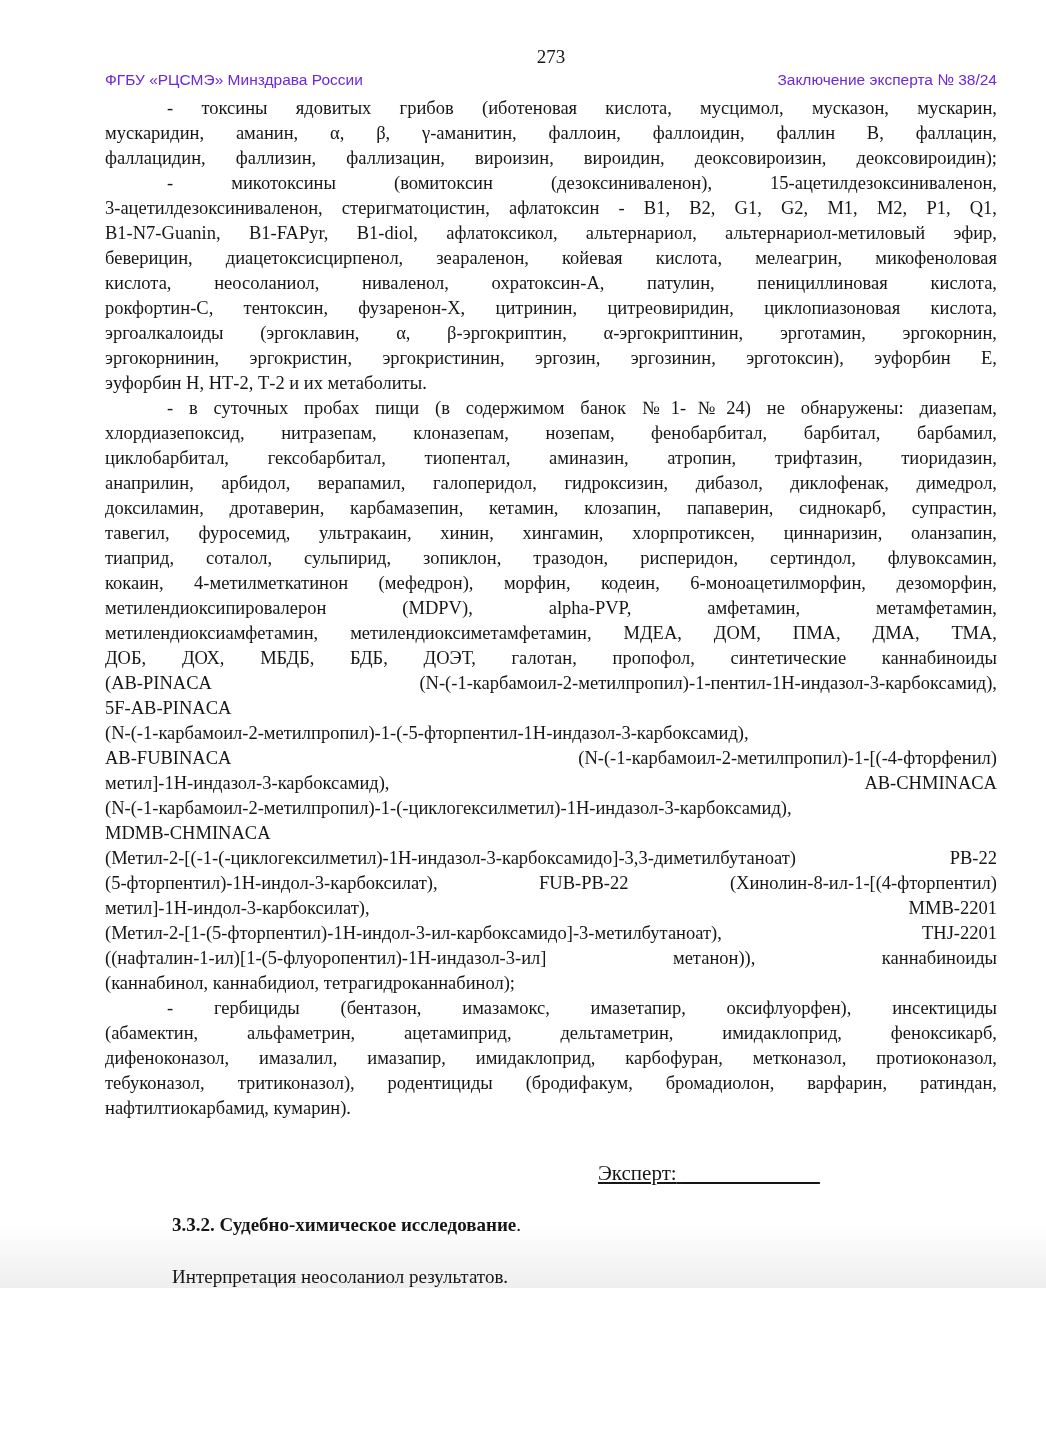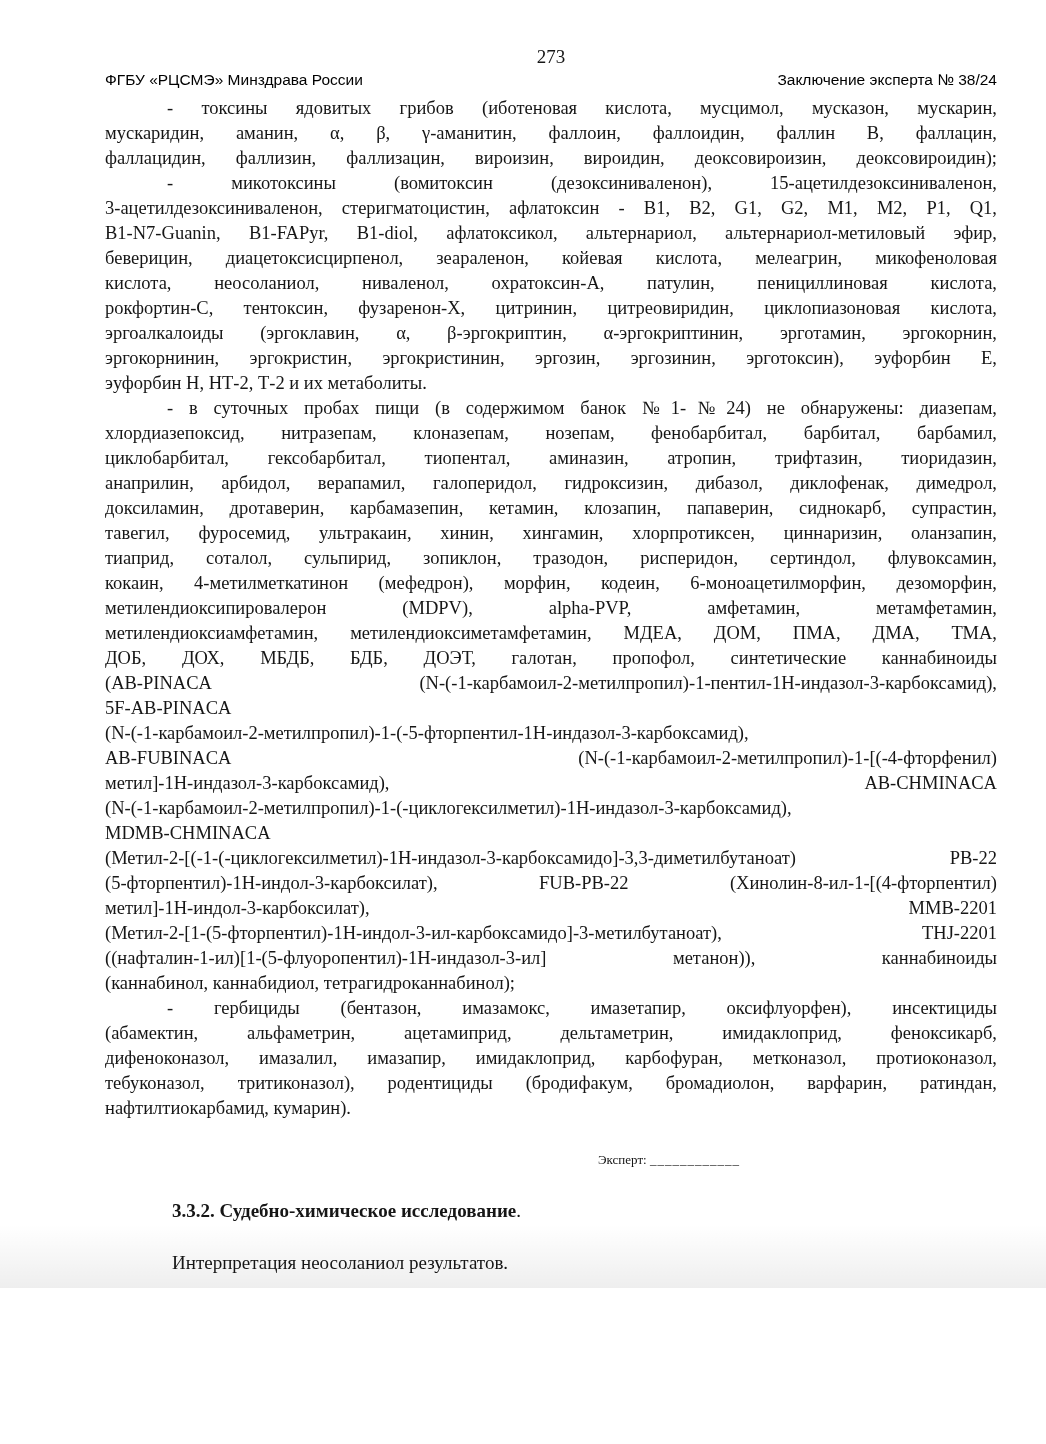"ФГБУ «РЦСМЭ» Минздрава России" .hdr { color: #000000 -> #6d28d9 }
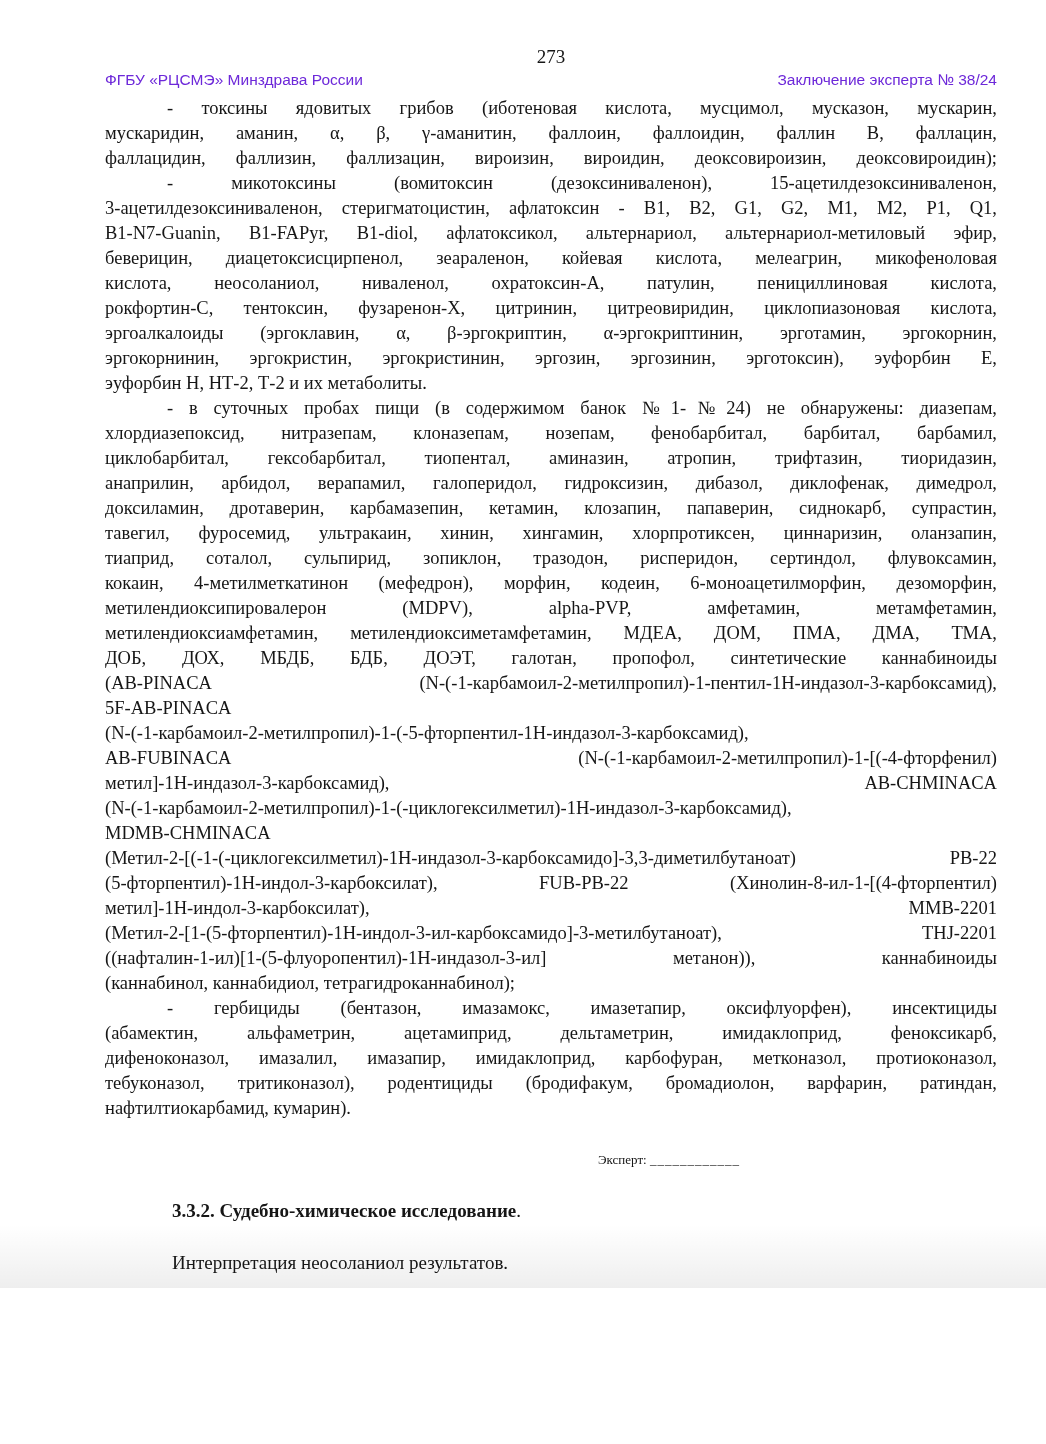"Эксперт: ____________" .expert { font-size: 13px -> 21px; margin-top: 26px -> 40px; text-decoration: none -> underline }
